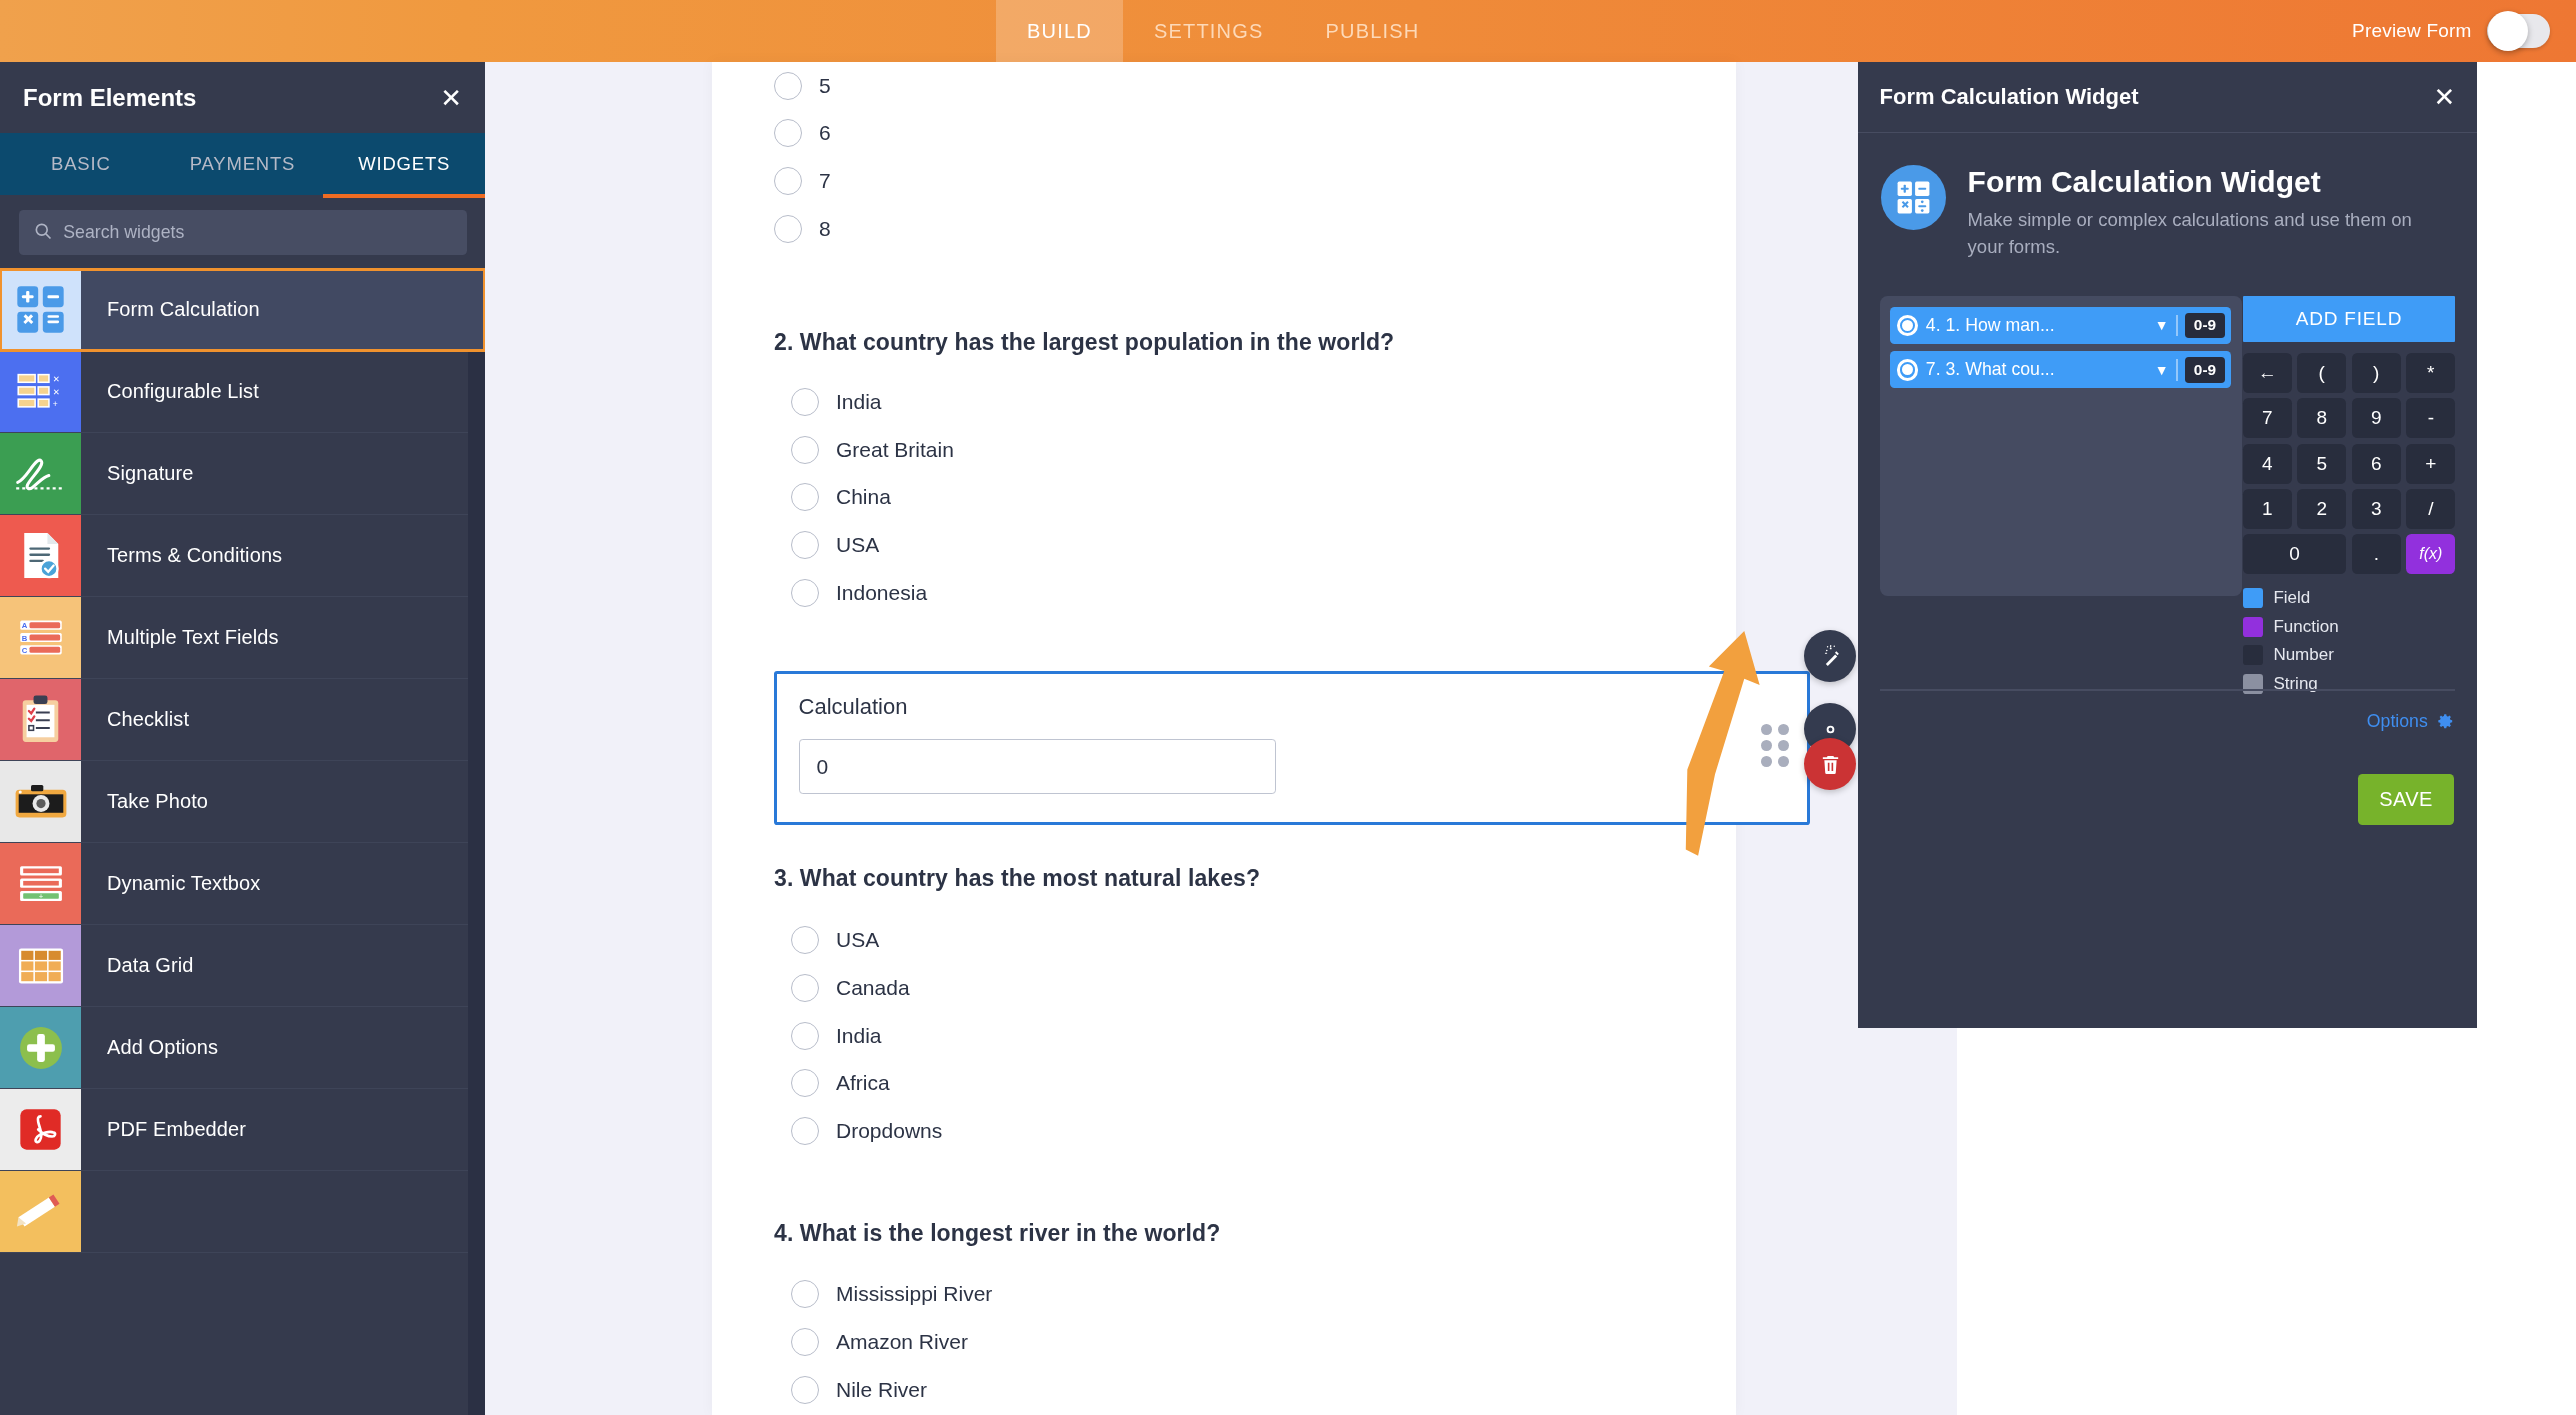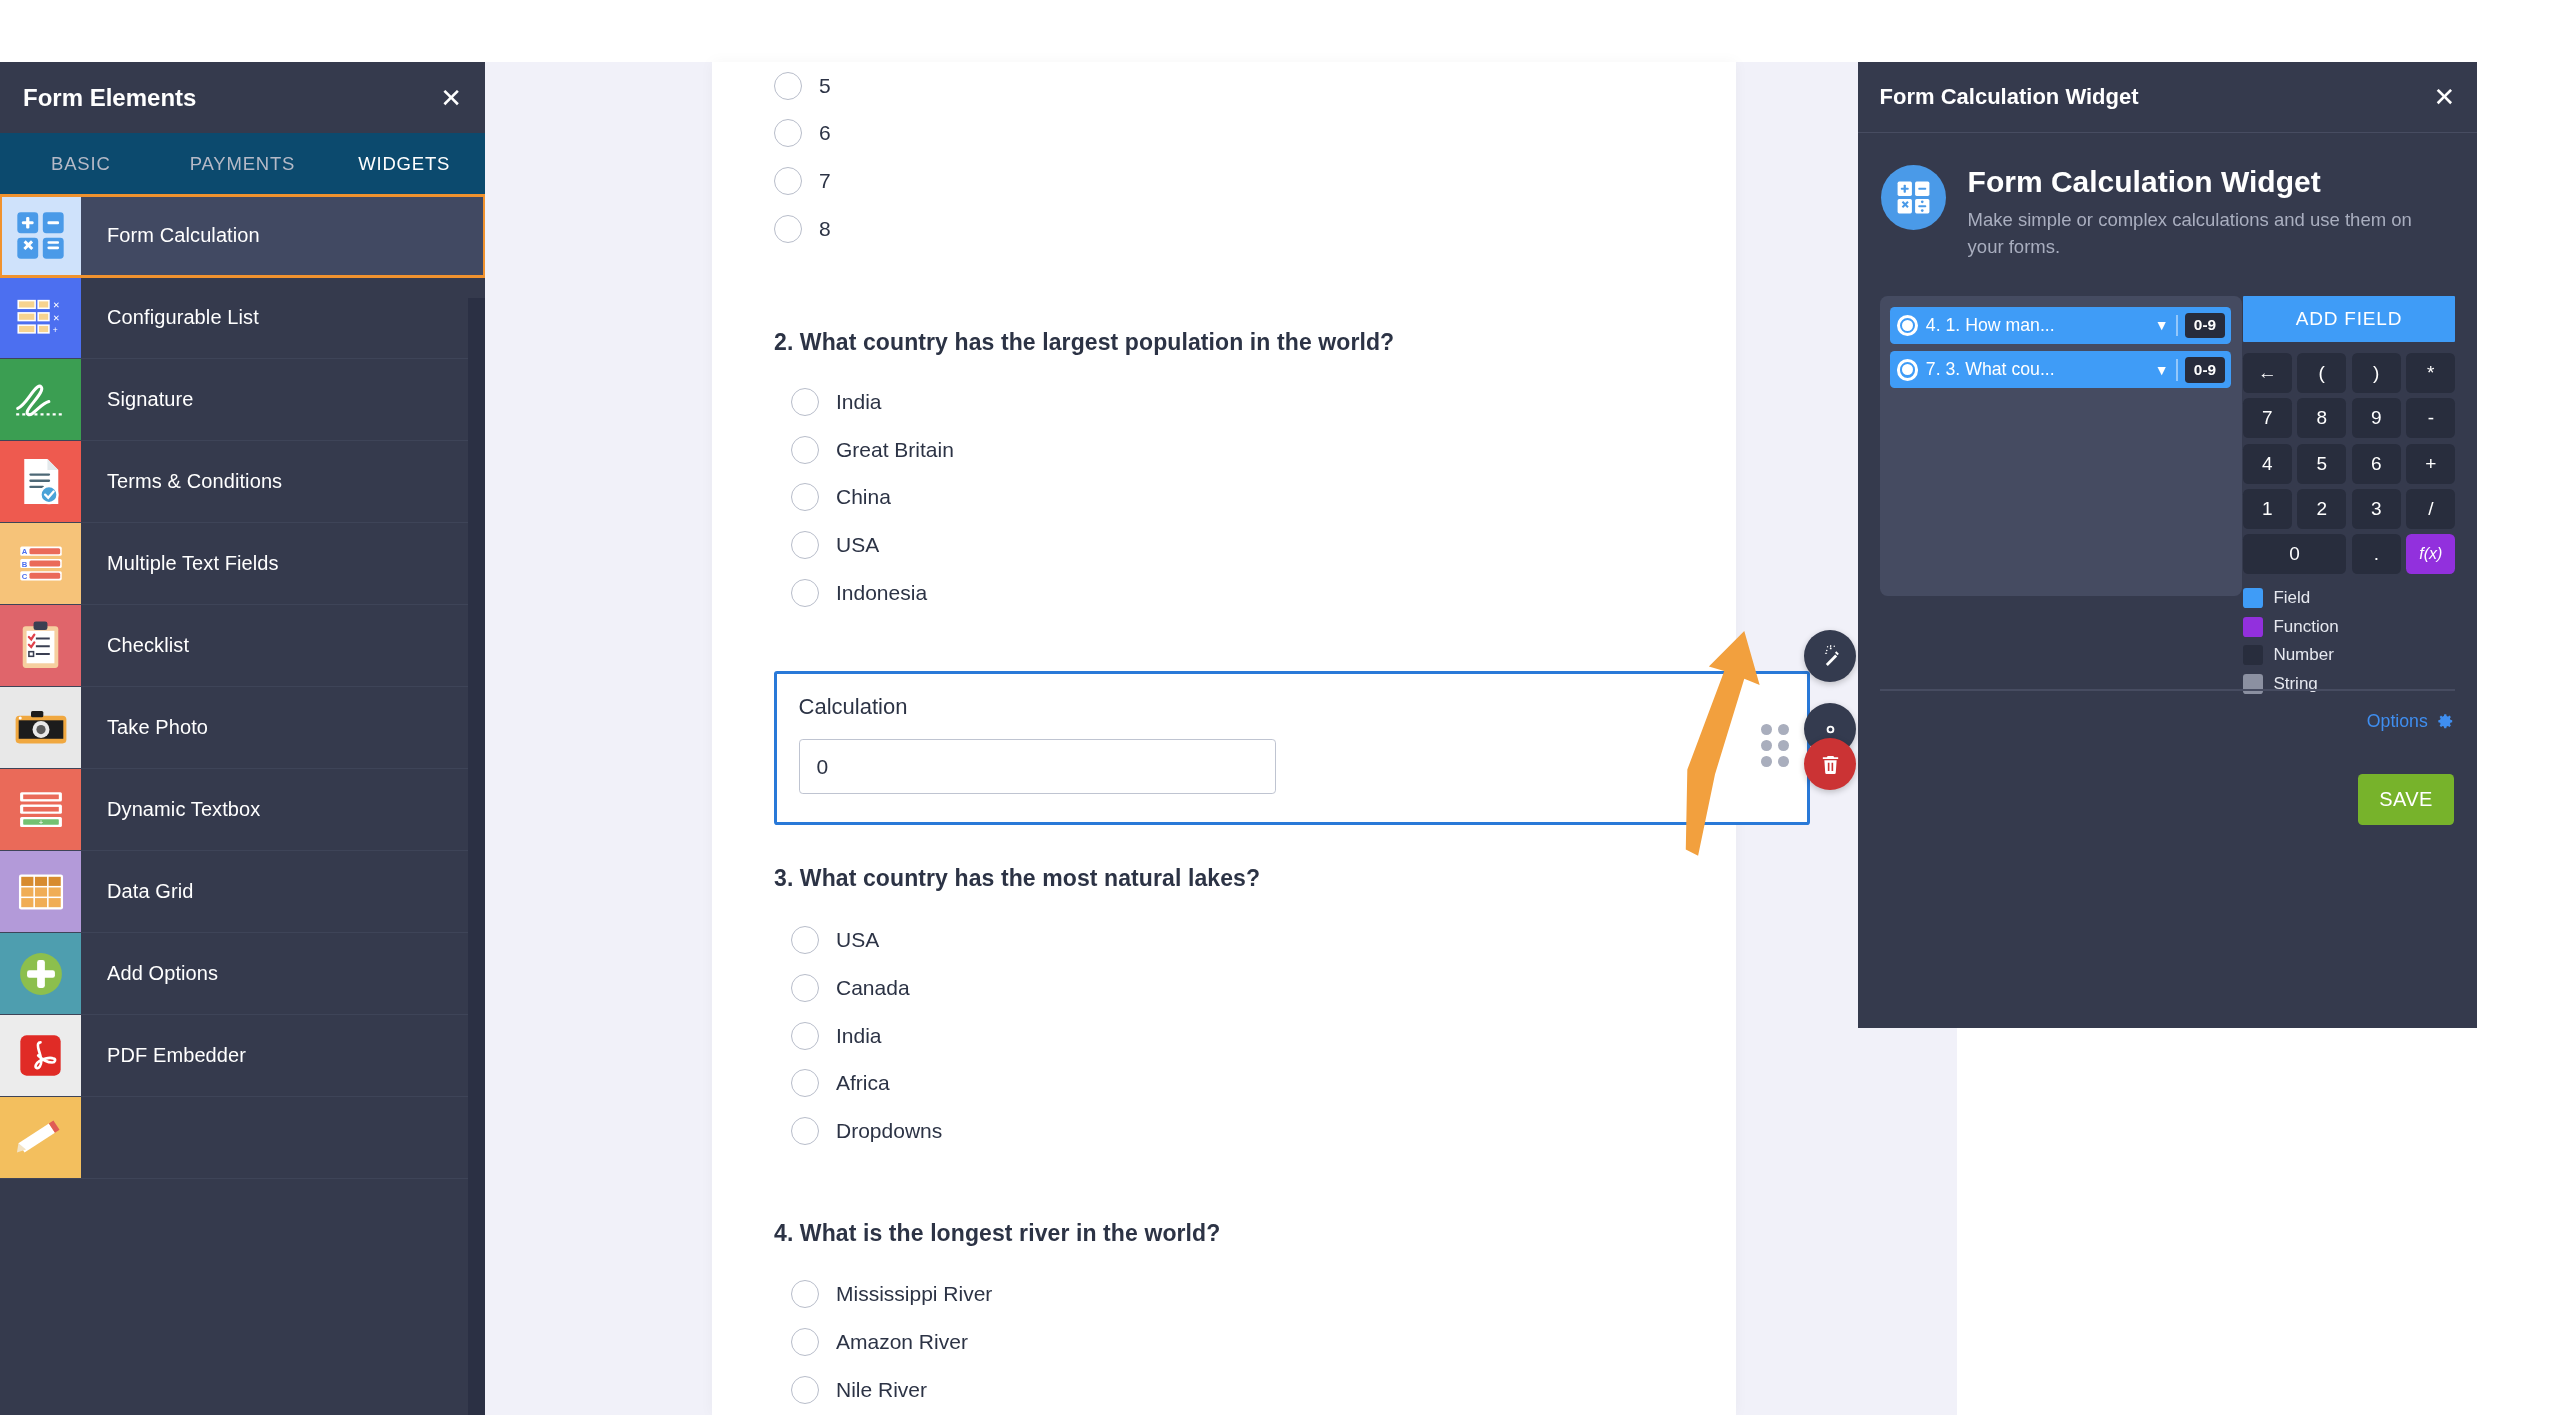"BUILD" div.topbar { html: none -> <div> <div> <div>BUILD</div> <div>SETTINGS</div> <div>PUBLISH</div> </div> <div> <span>Preview Form</span> <span> <span></span> </span> </div> </div> }
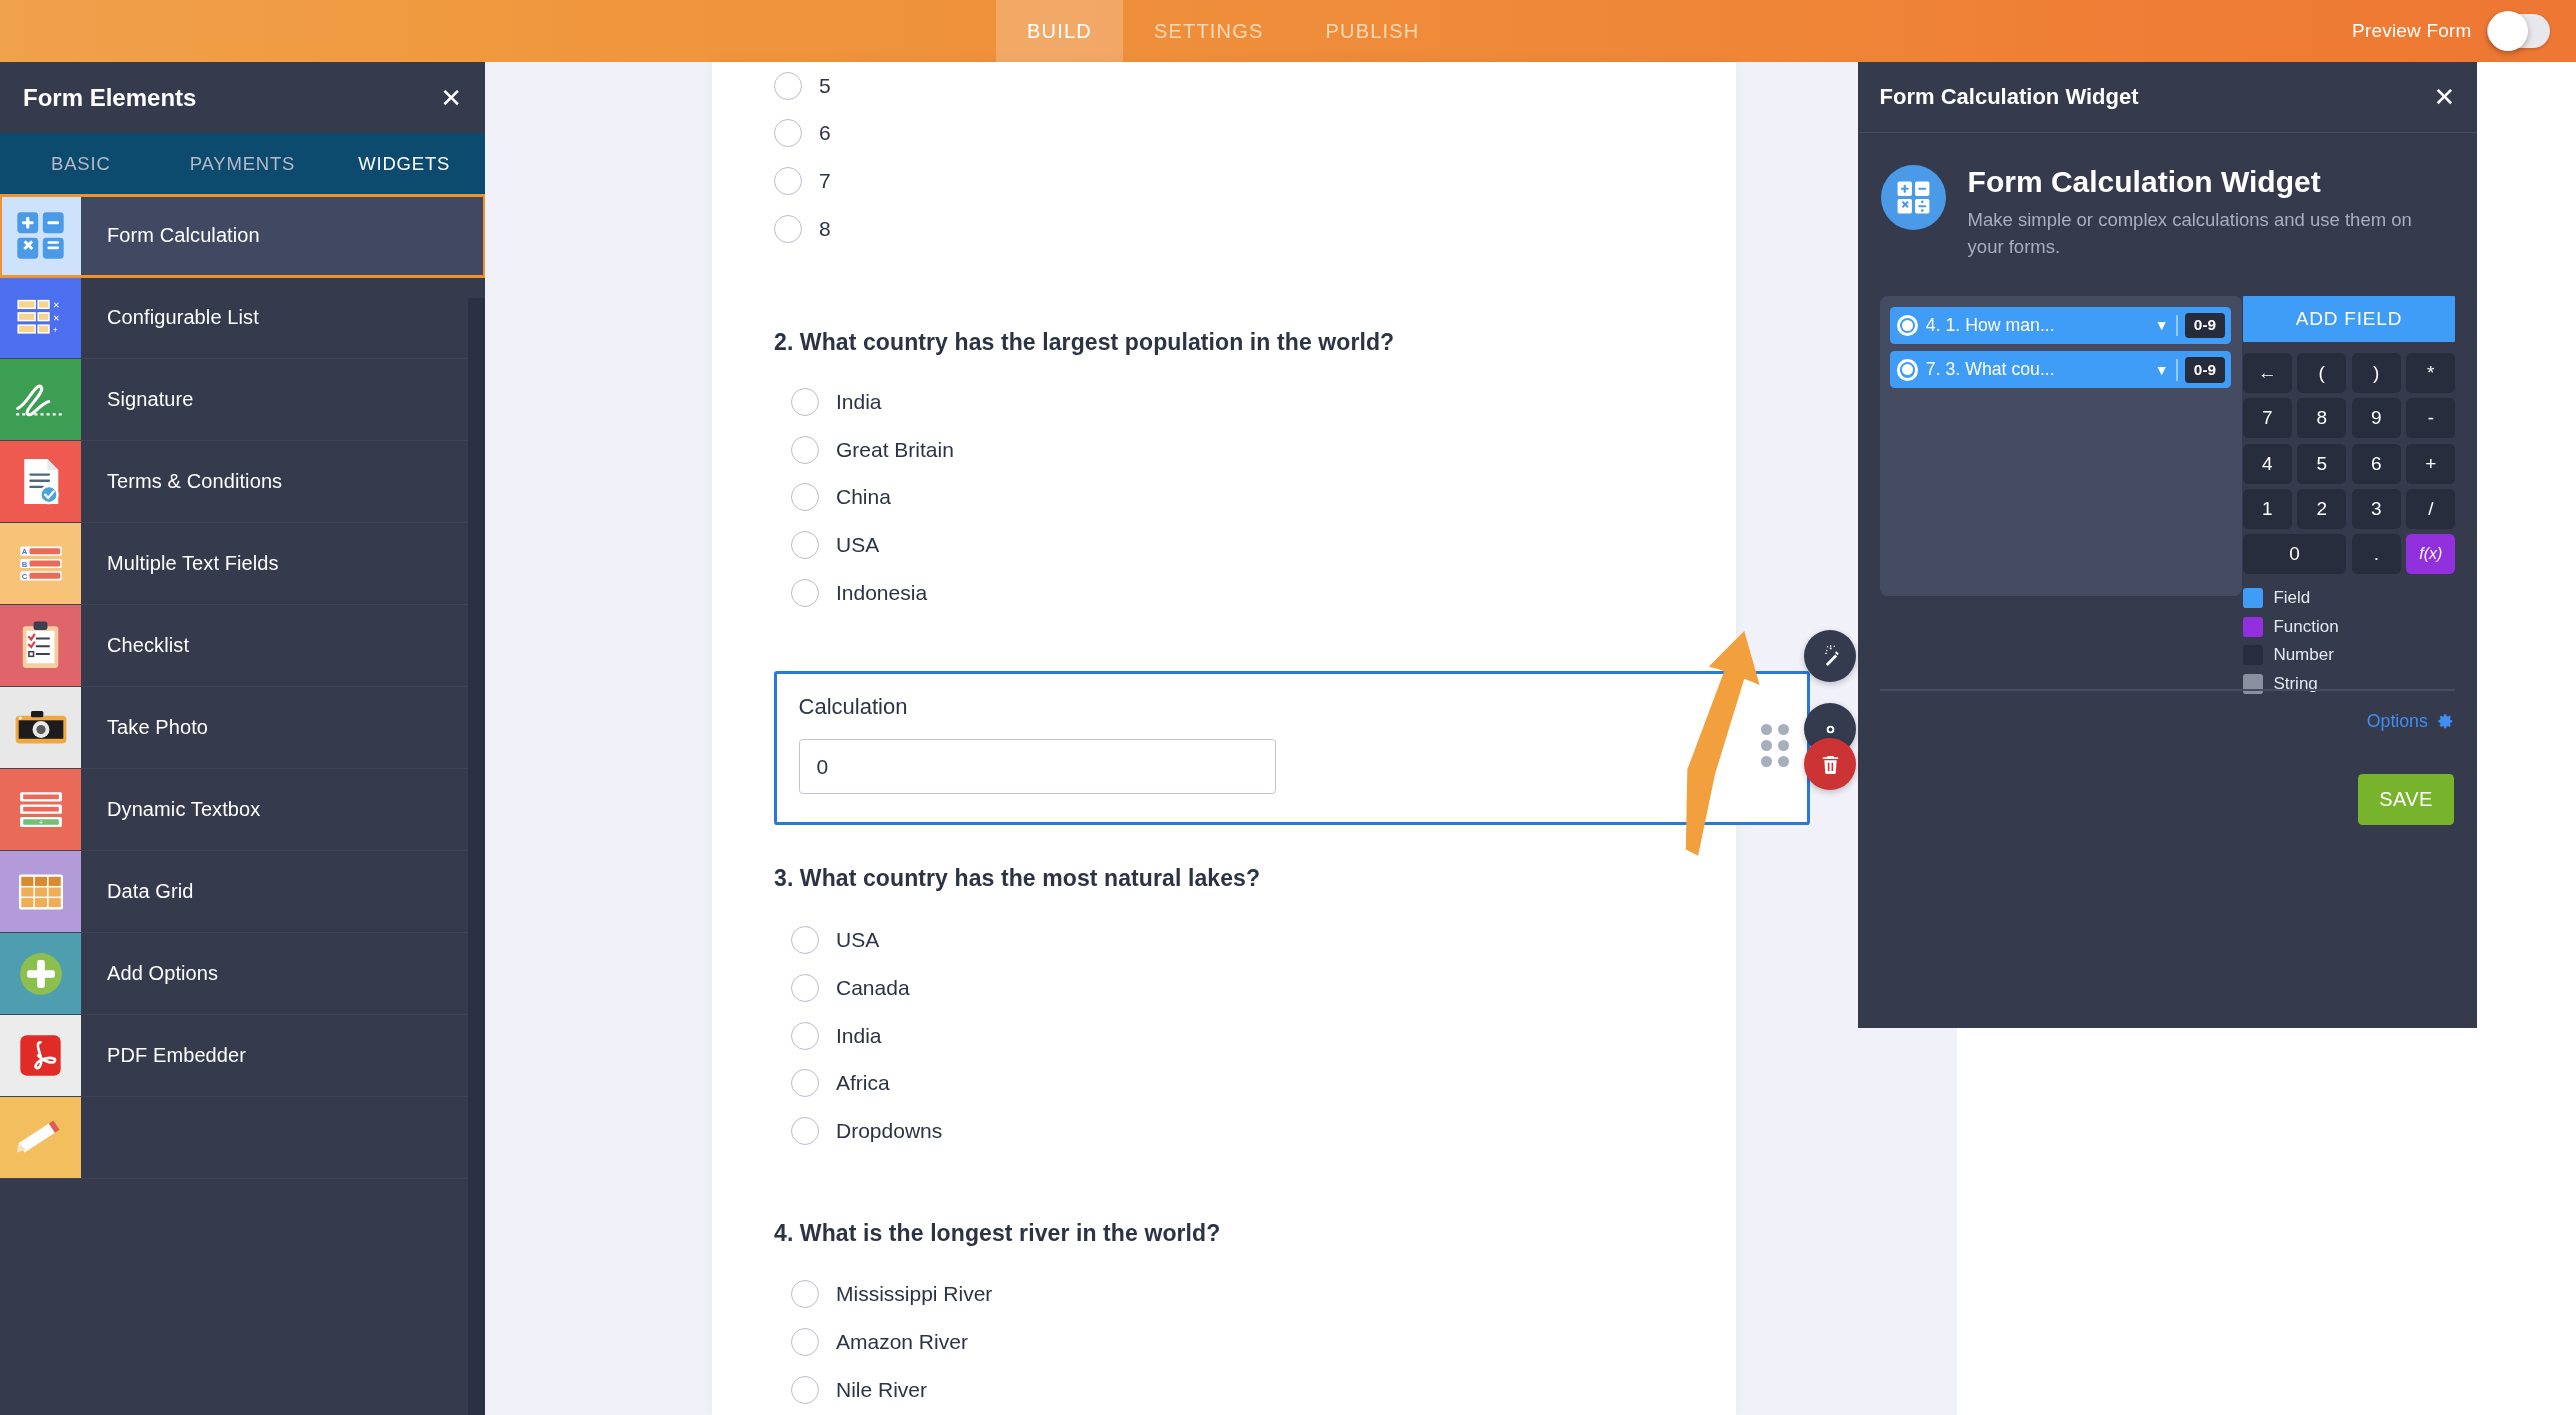"Search widgets" div.sb-search-wrap { html: none -> <div> <div> <span> <svg> <circle></circle> <line></line> </svg> </span> <input> </div> </div> }
